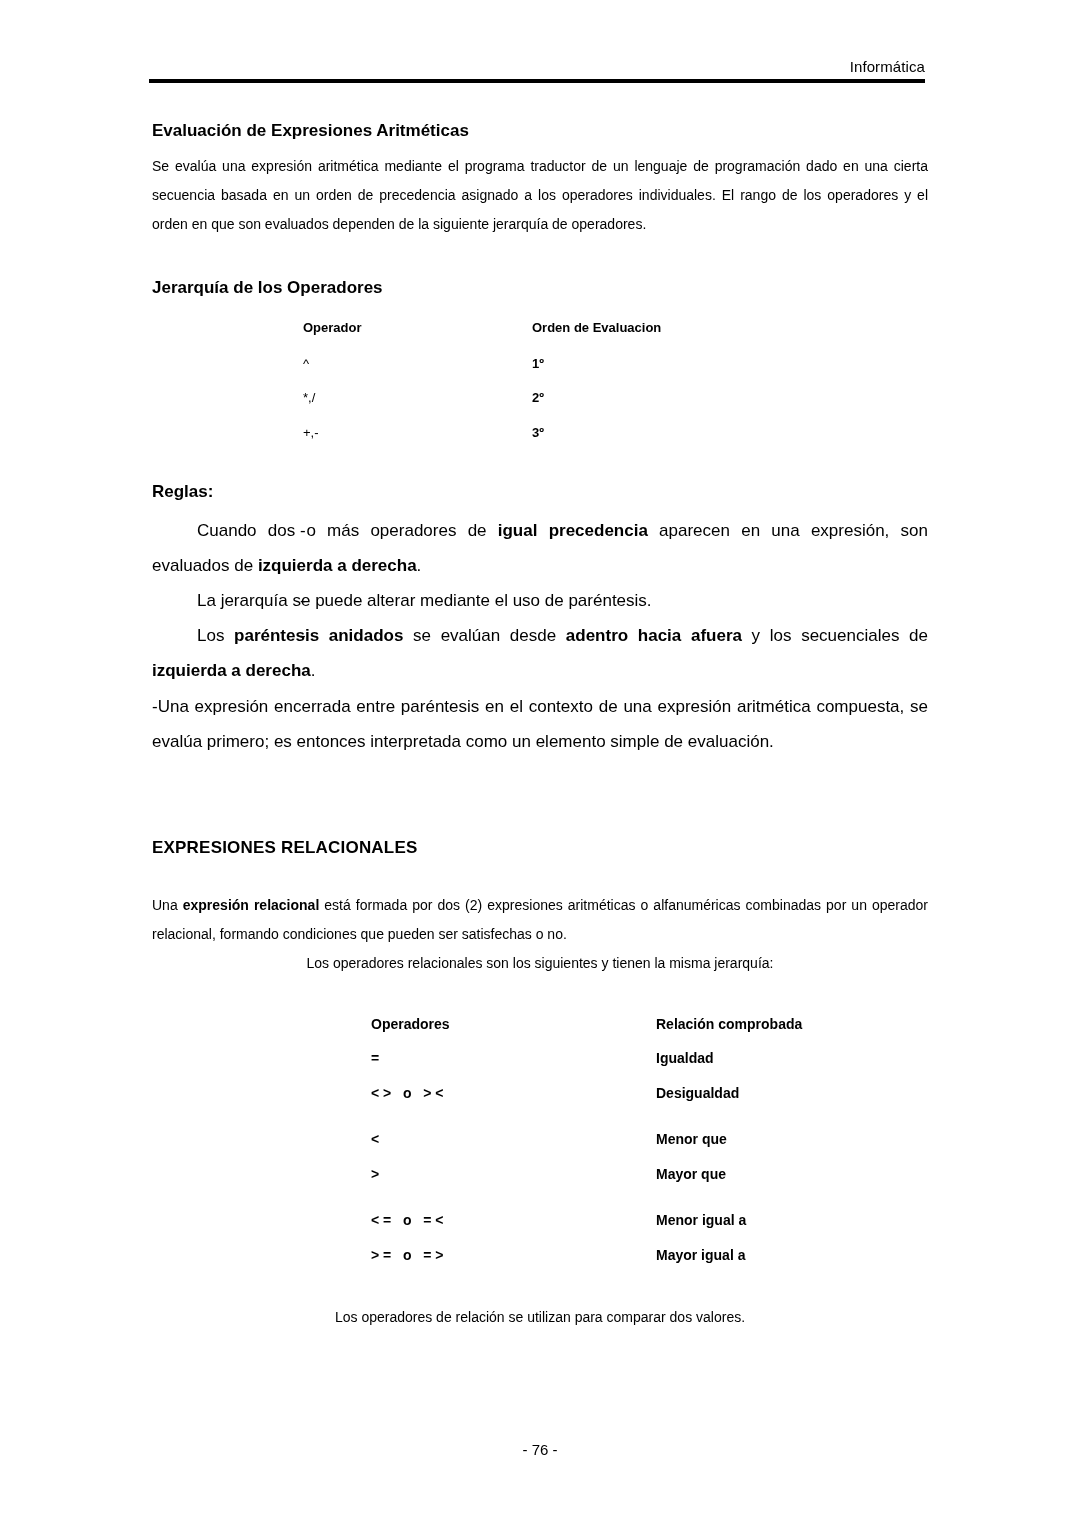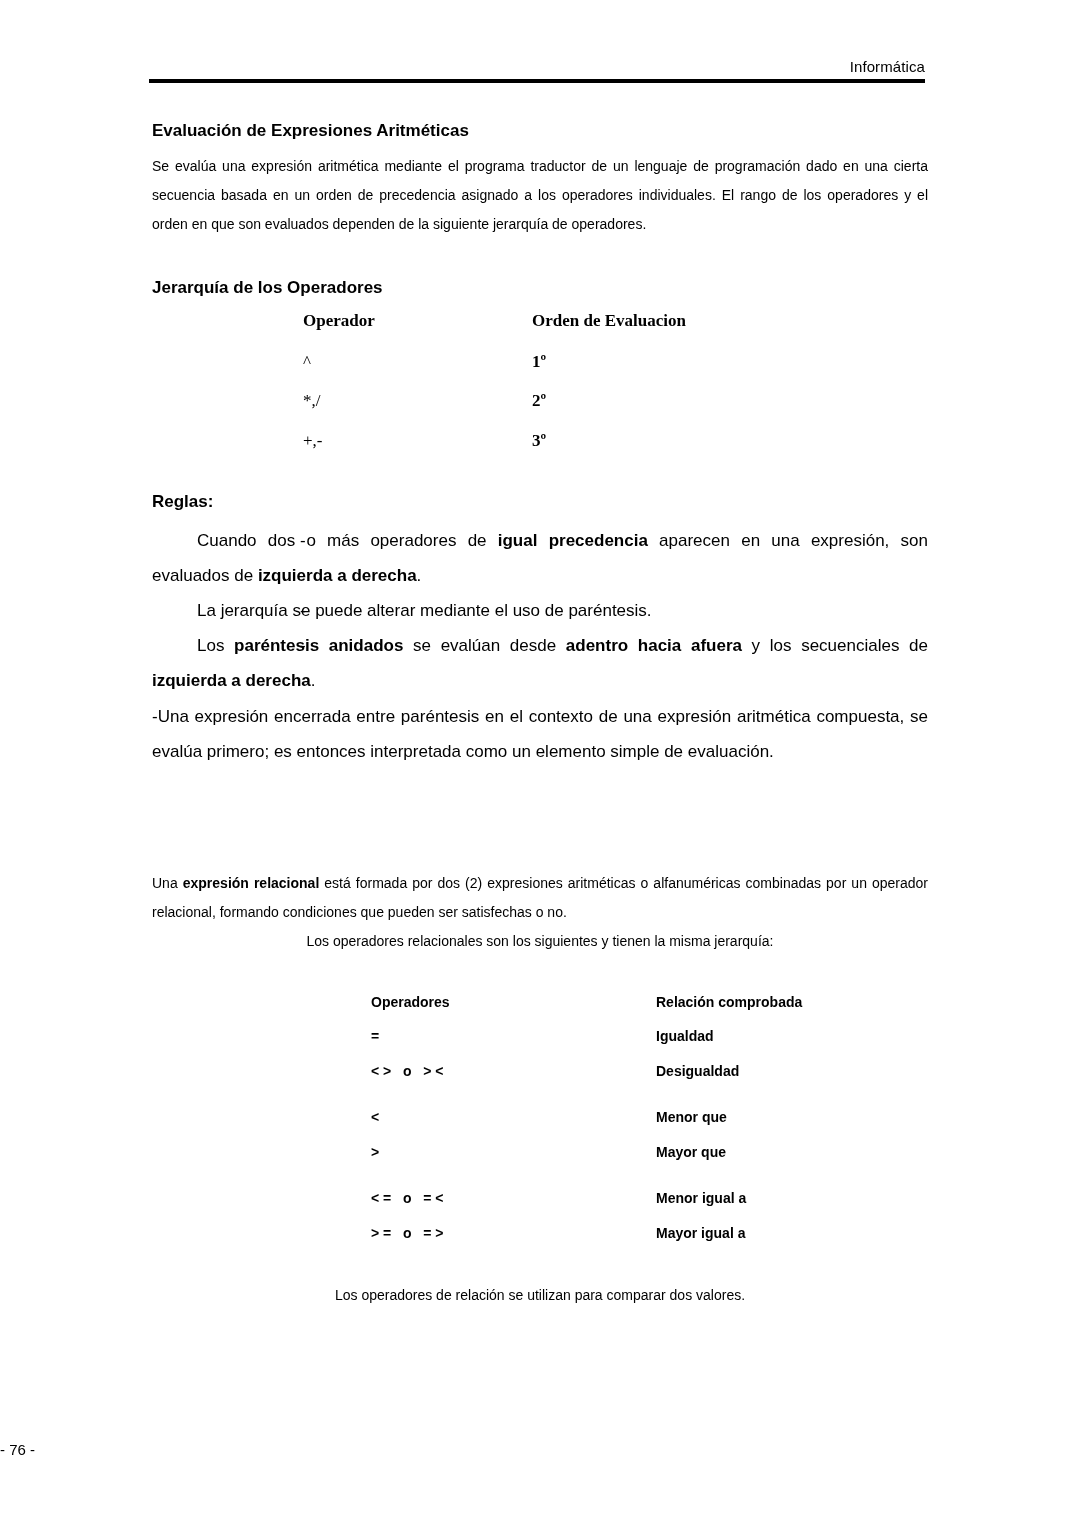"Operador" .op-table { font-family: Liberation Serif, serif -> none; font-size: 17px -> 13px; margin-top: 10px -> 20px }
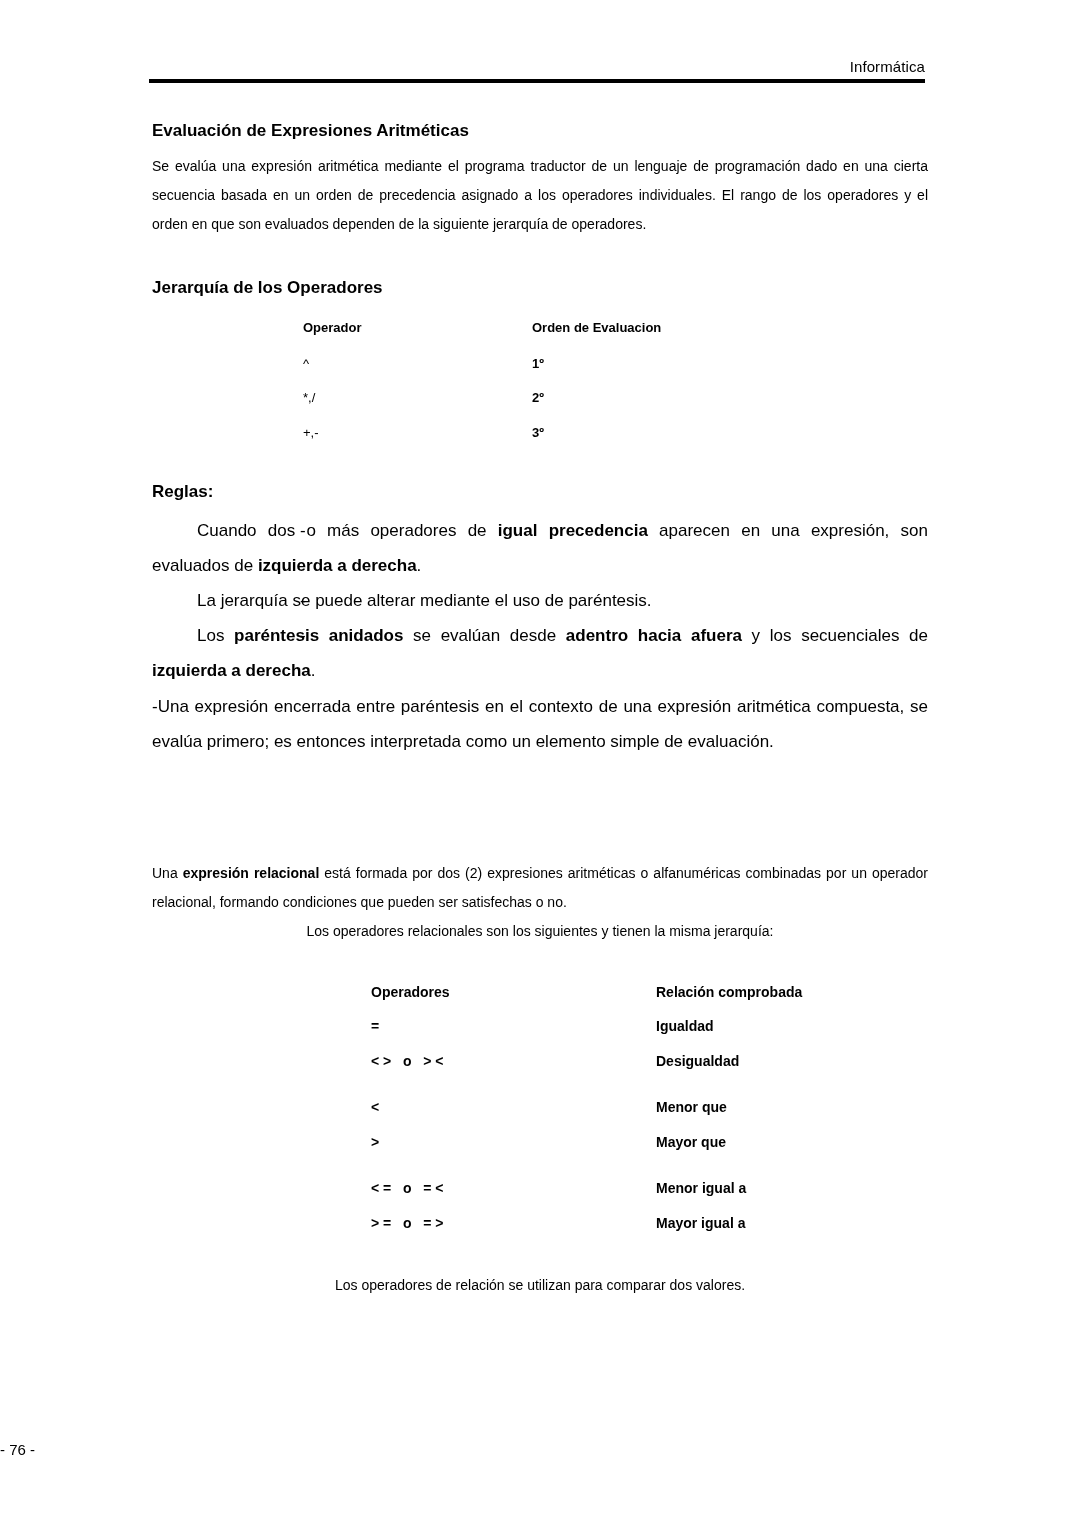"EXPRESIONES RELACIONALES" h2.section-heading { html: none -> <h2>EXPRESIONES RELACIONALES</h2> }
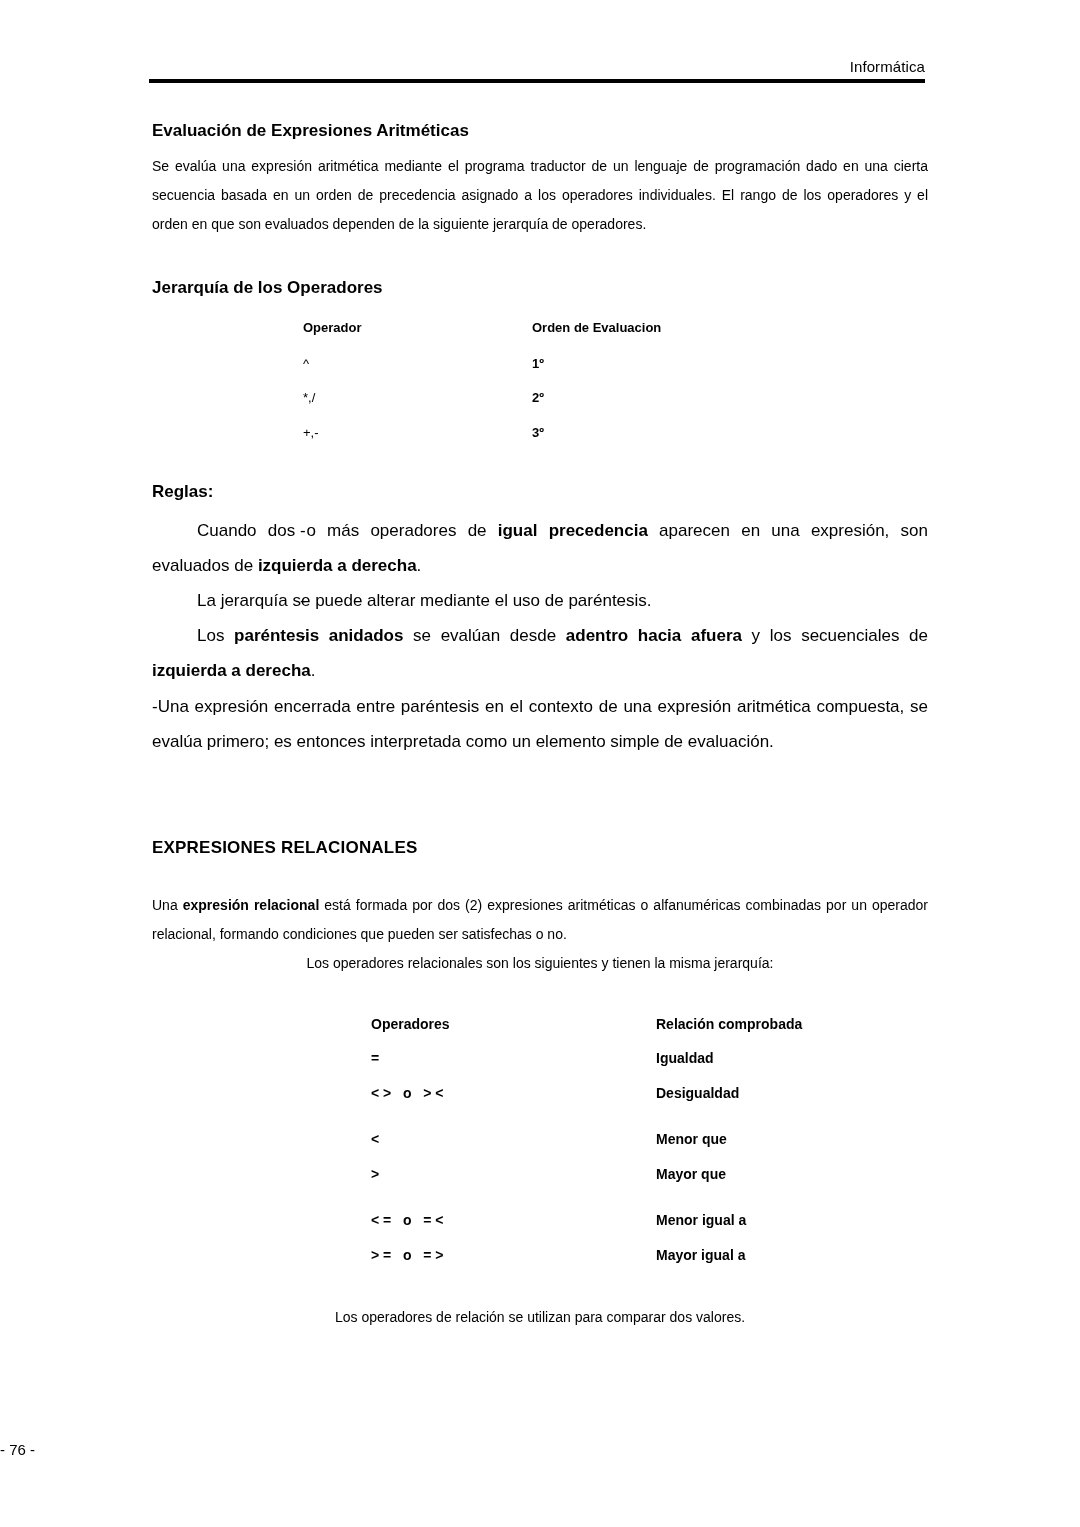"- 76 -" .footer { text-align: none -> center }
